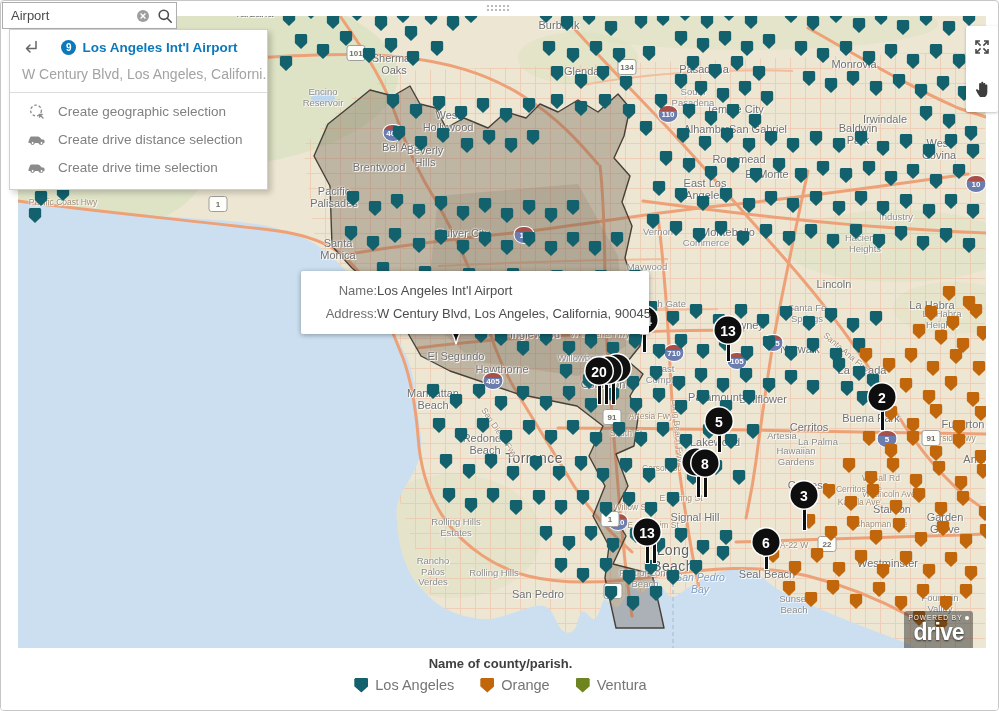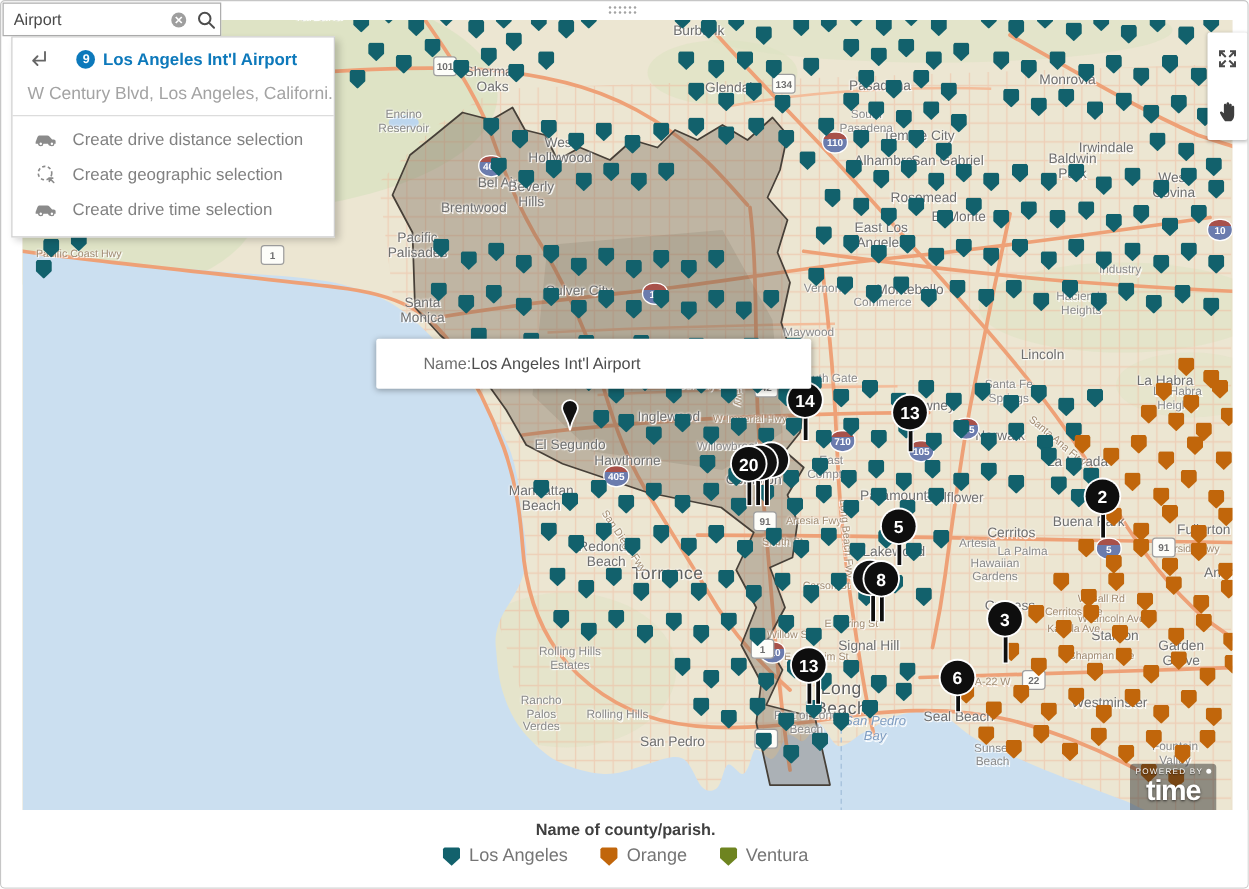"Create drive distance selection" div.dd-item { order: before "Create geographic selection" -> after "Create geographic selection" }
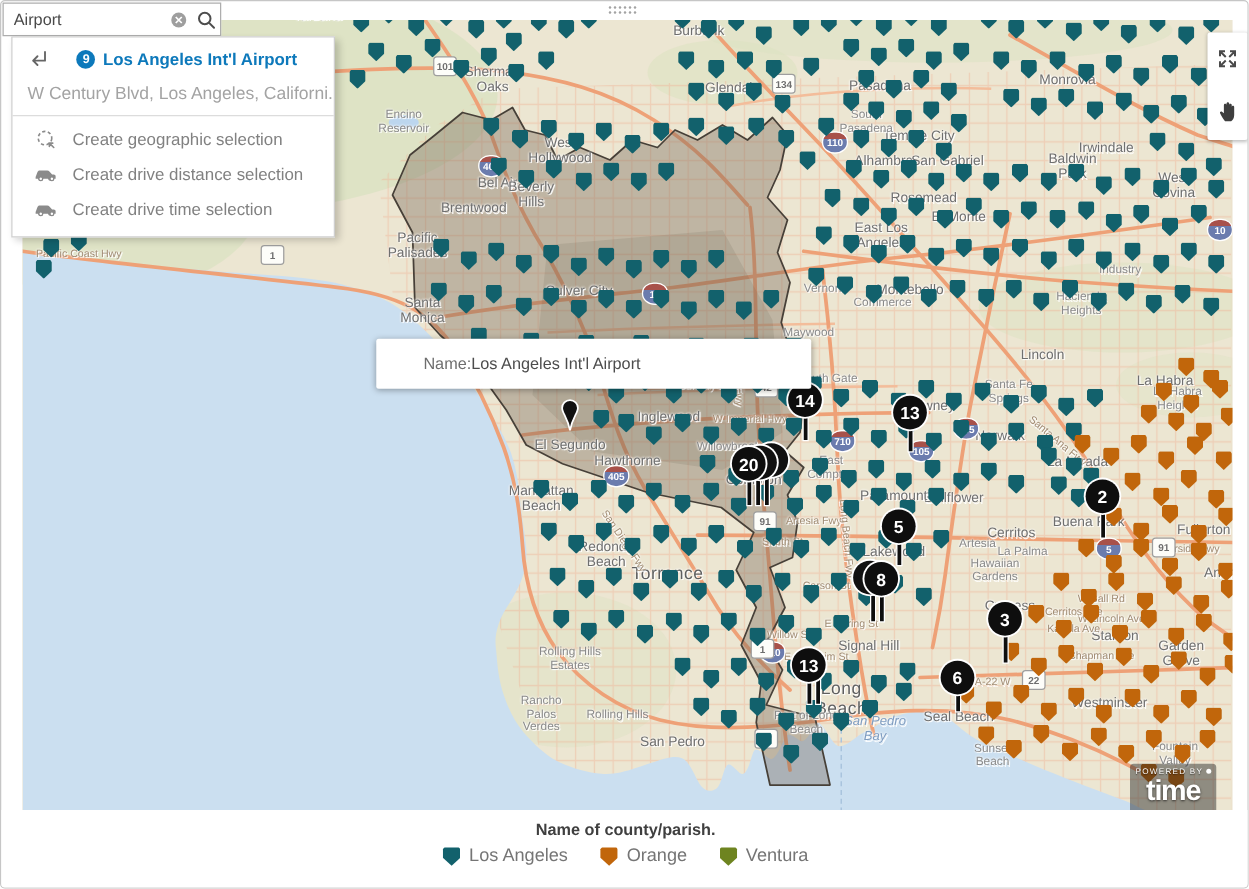"Address:" div.tt-row { html: none -> <div> <span>Address:</span> <span>W Century Blvd, Los Angeles, California, 90045</span> </div> }
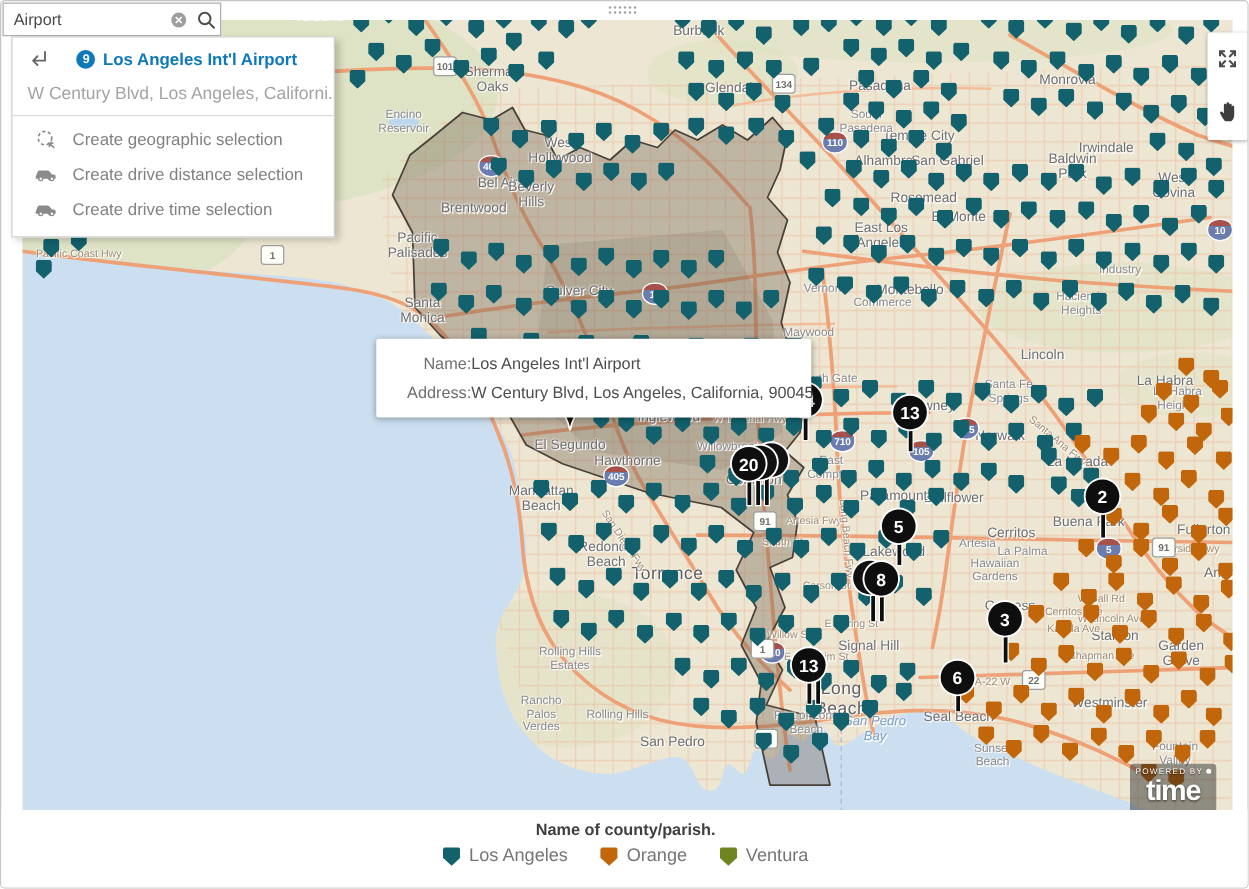"time" div.esri-logo { text: time -> drive }
